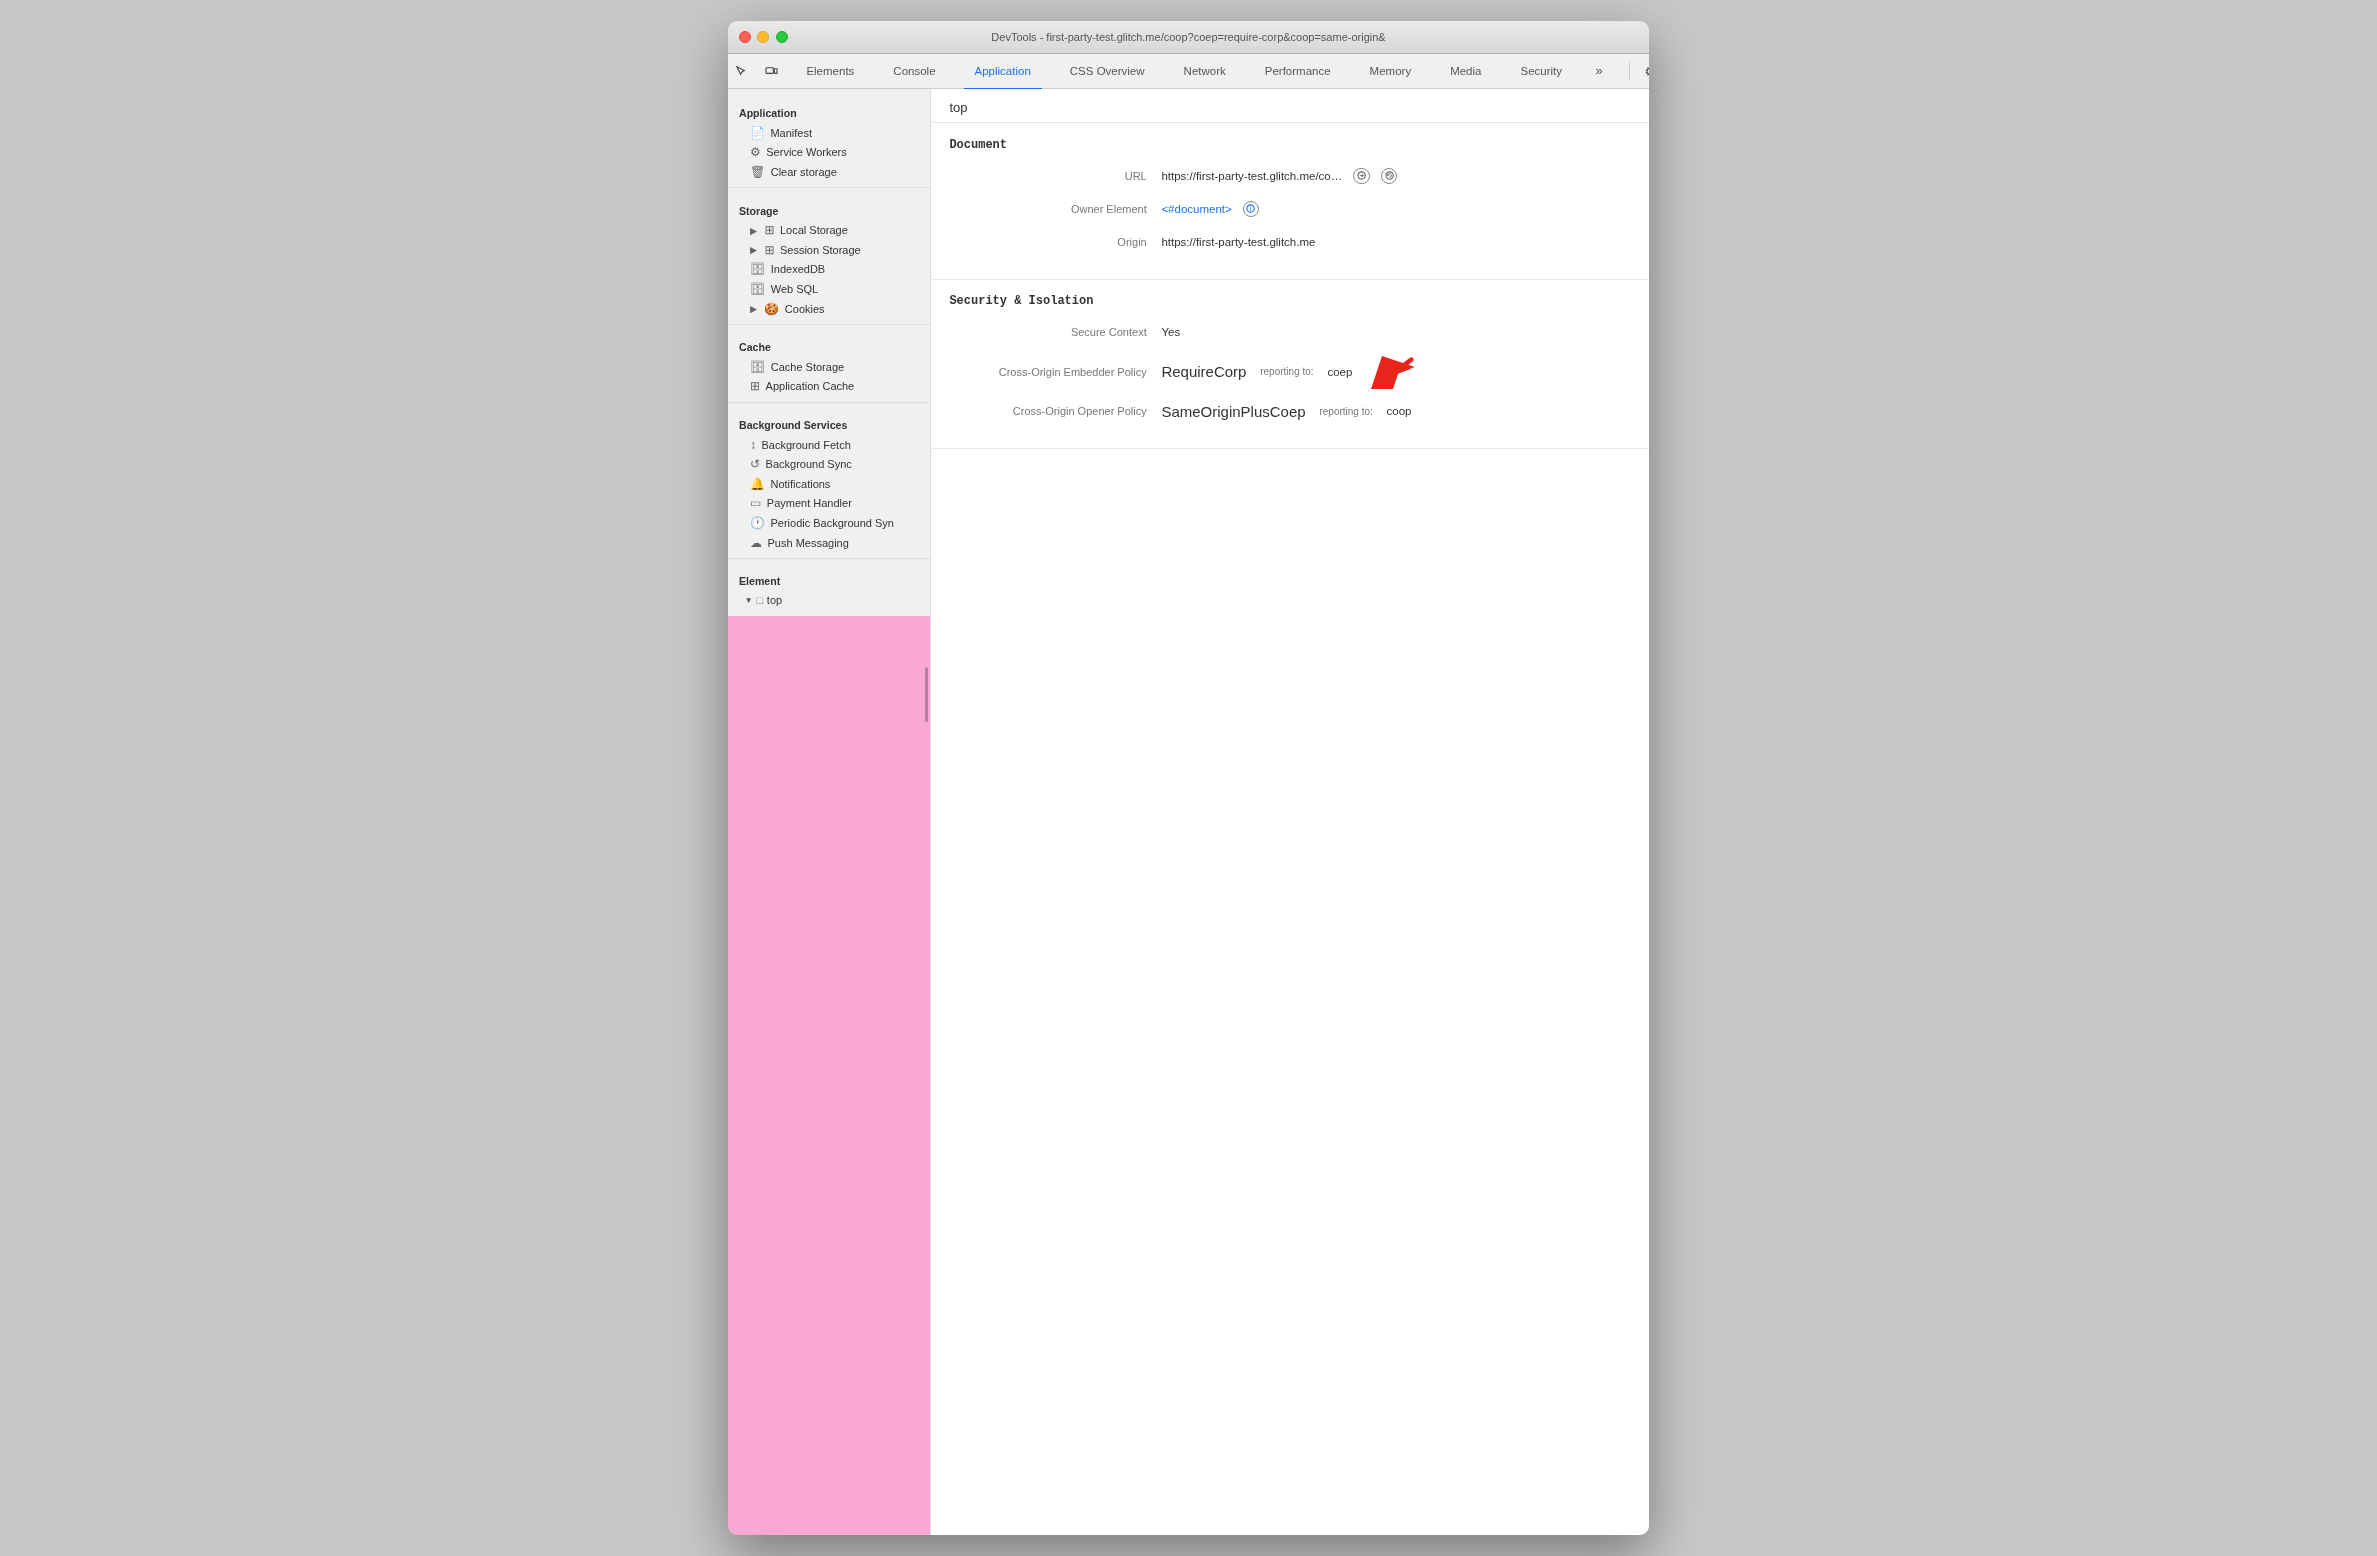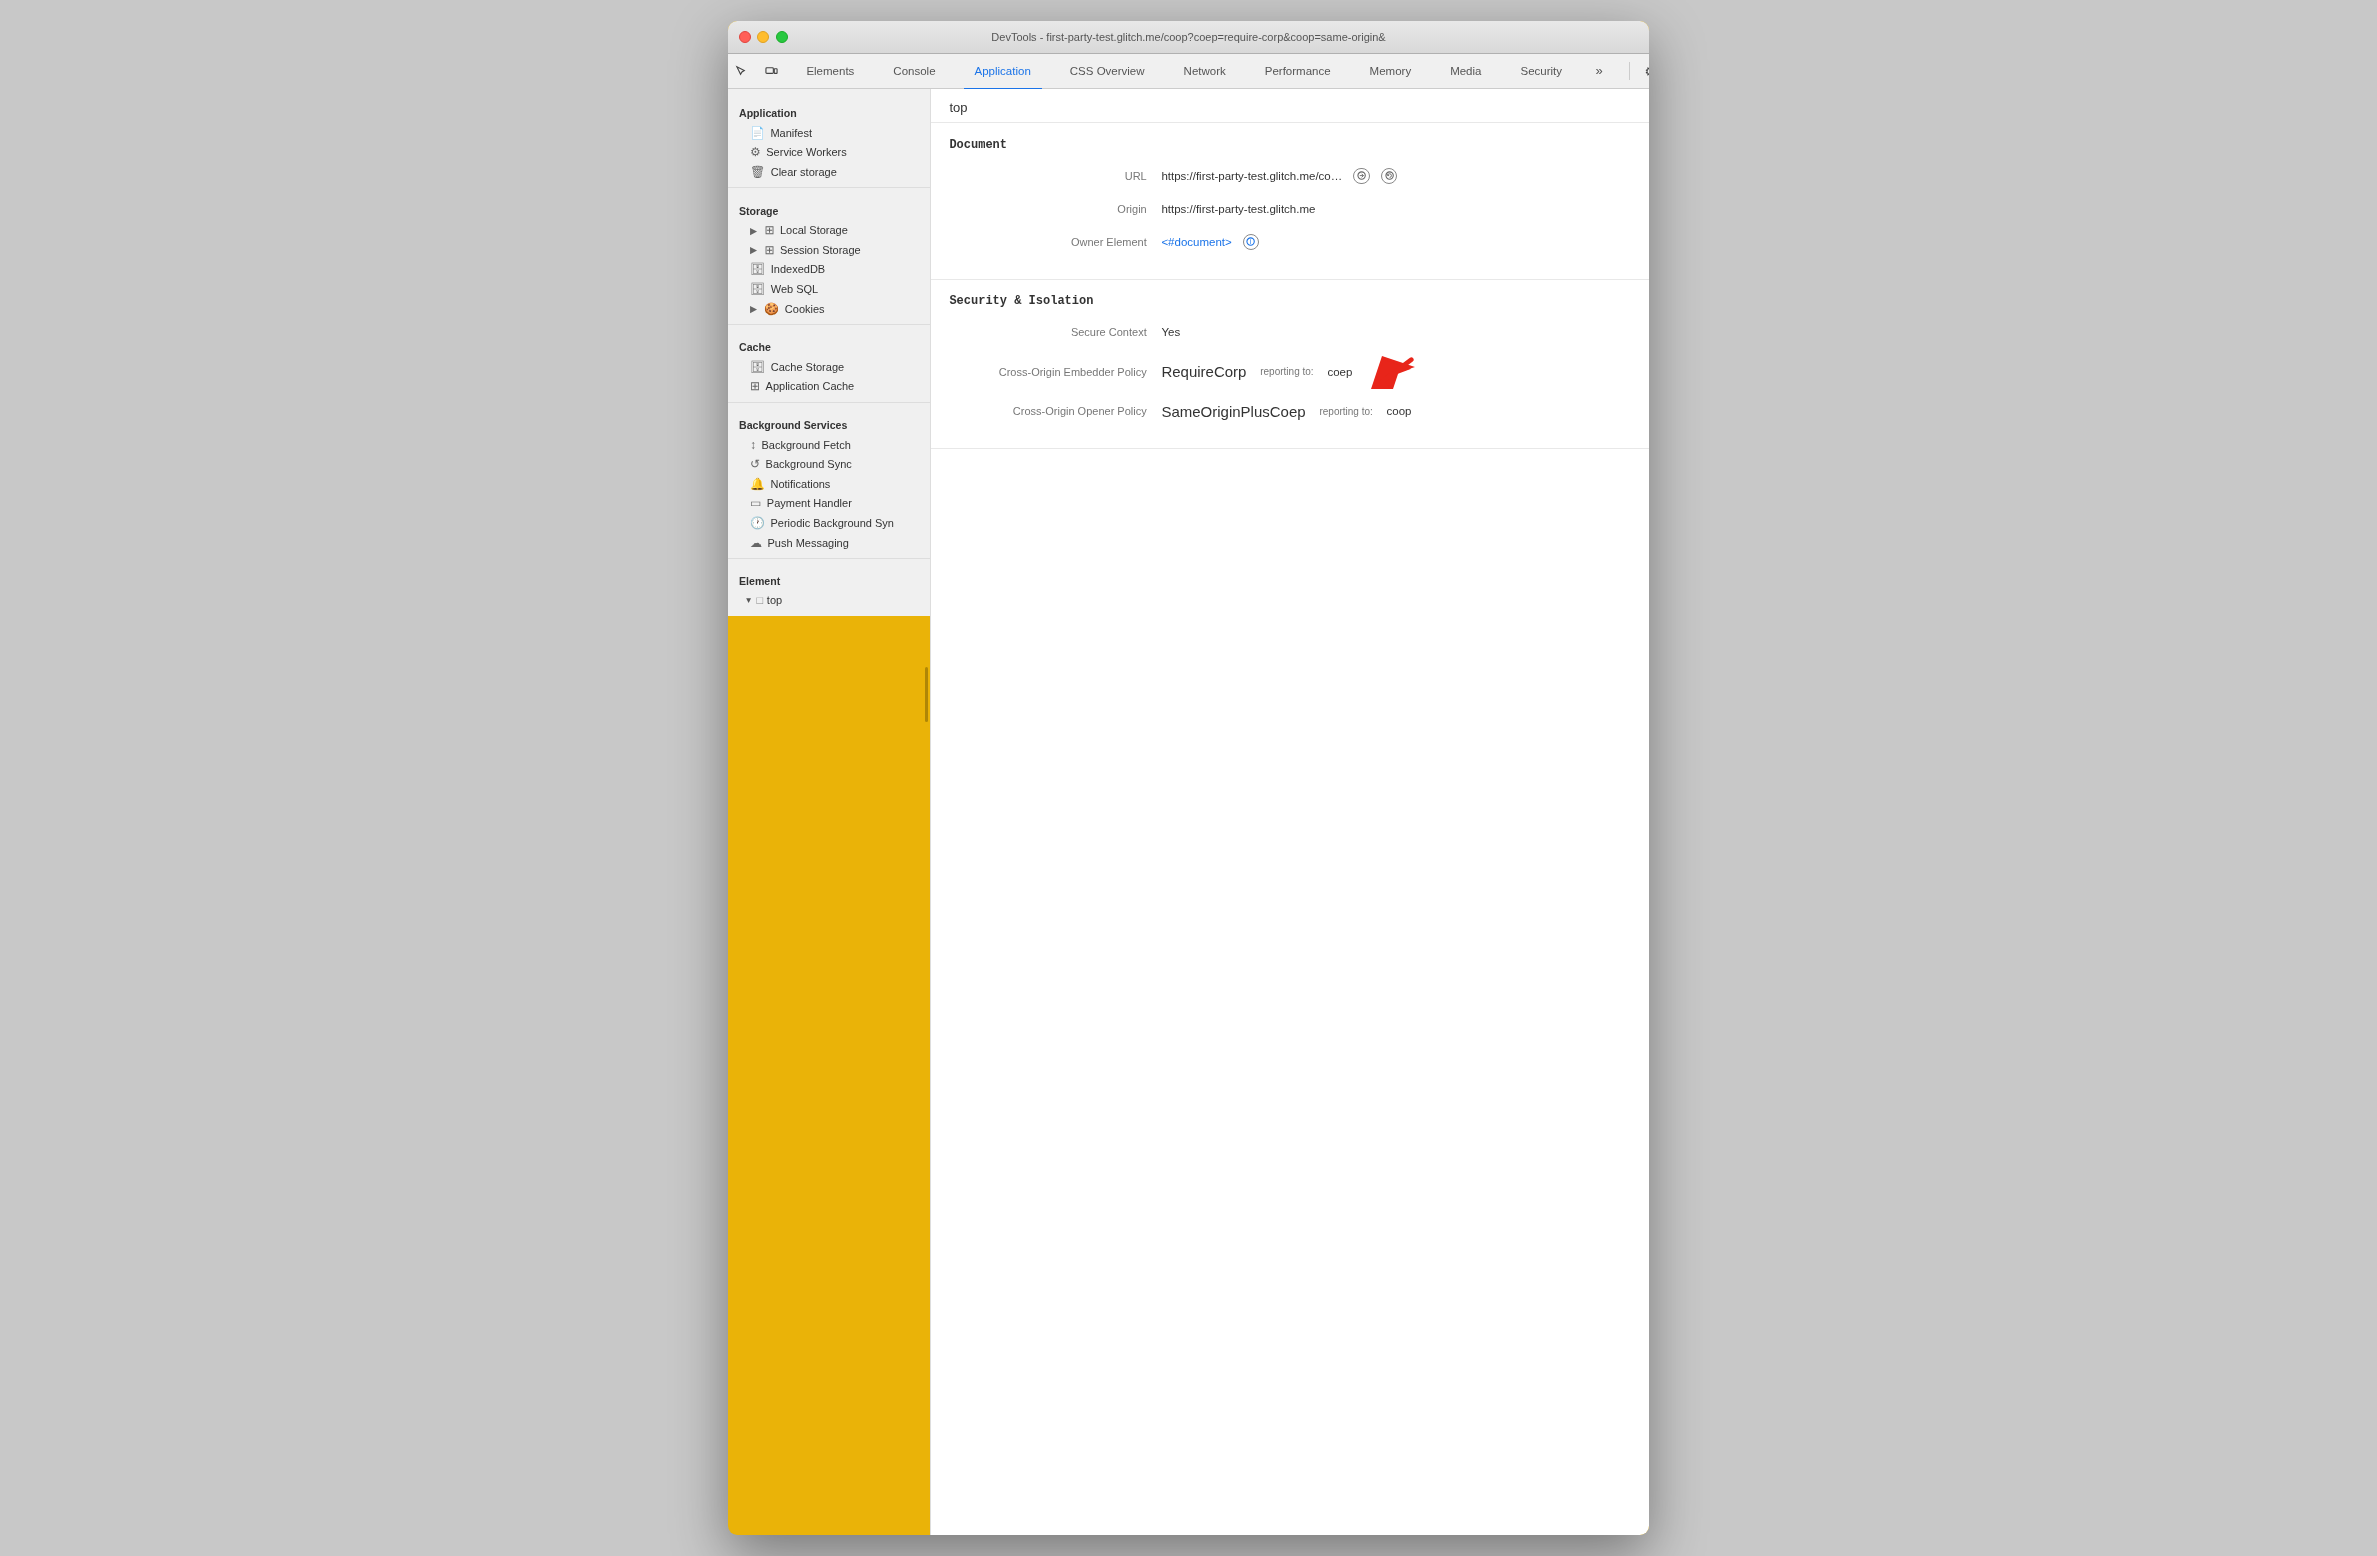"DevTools -" .window { background: #eab308 -> #f9a8d4 }
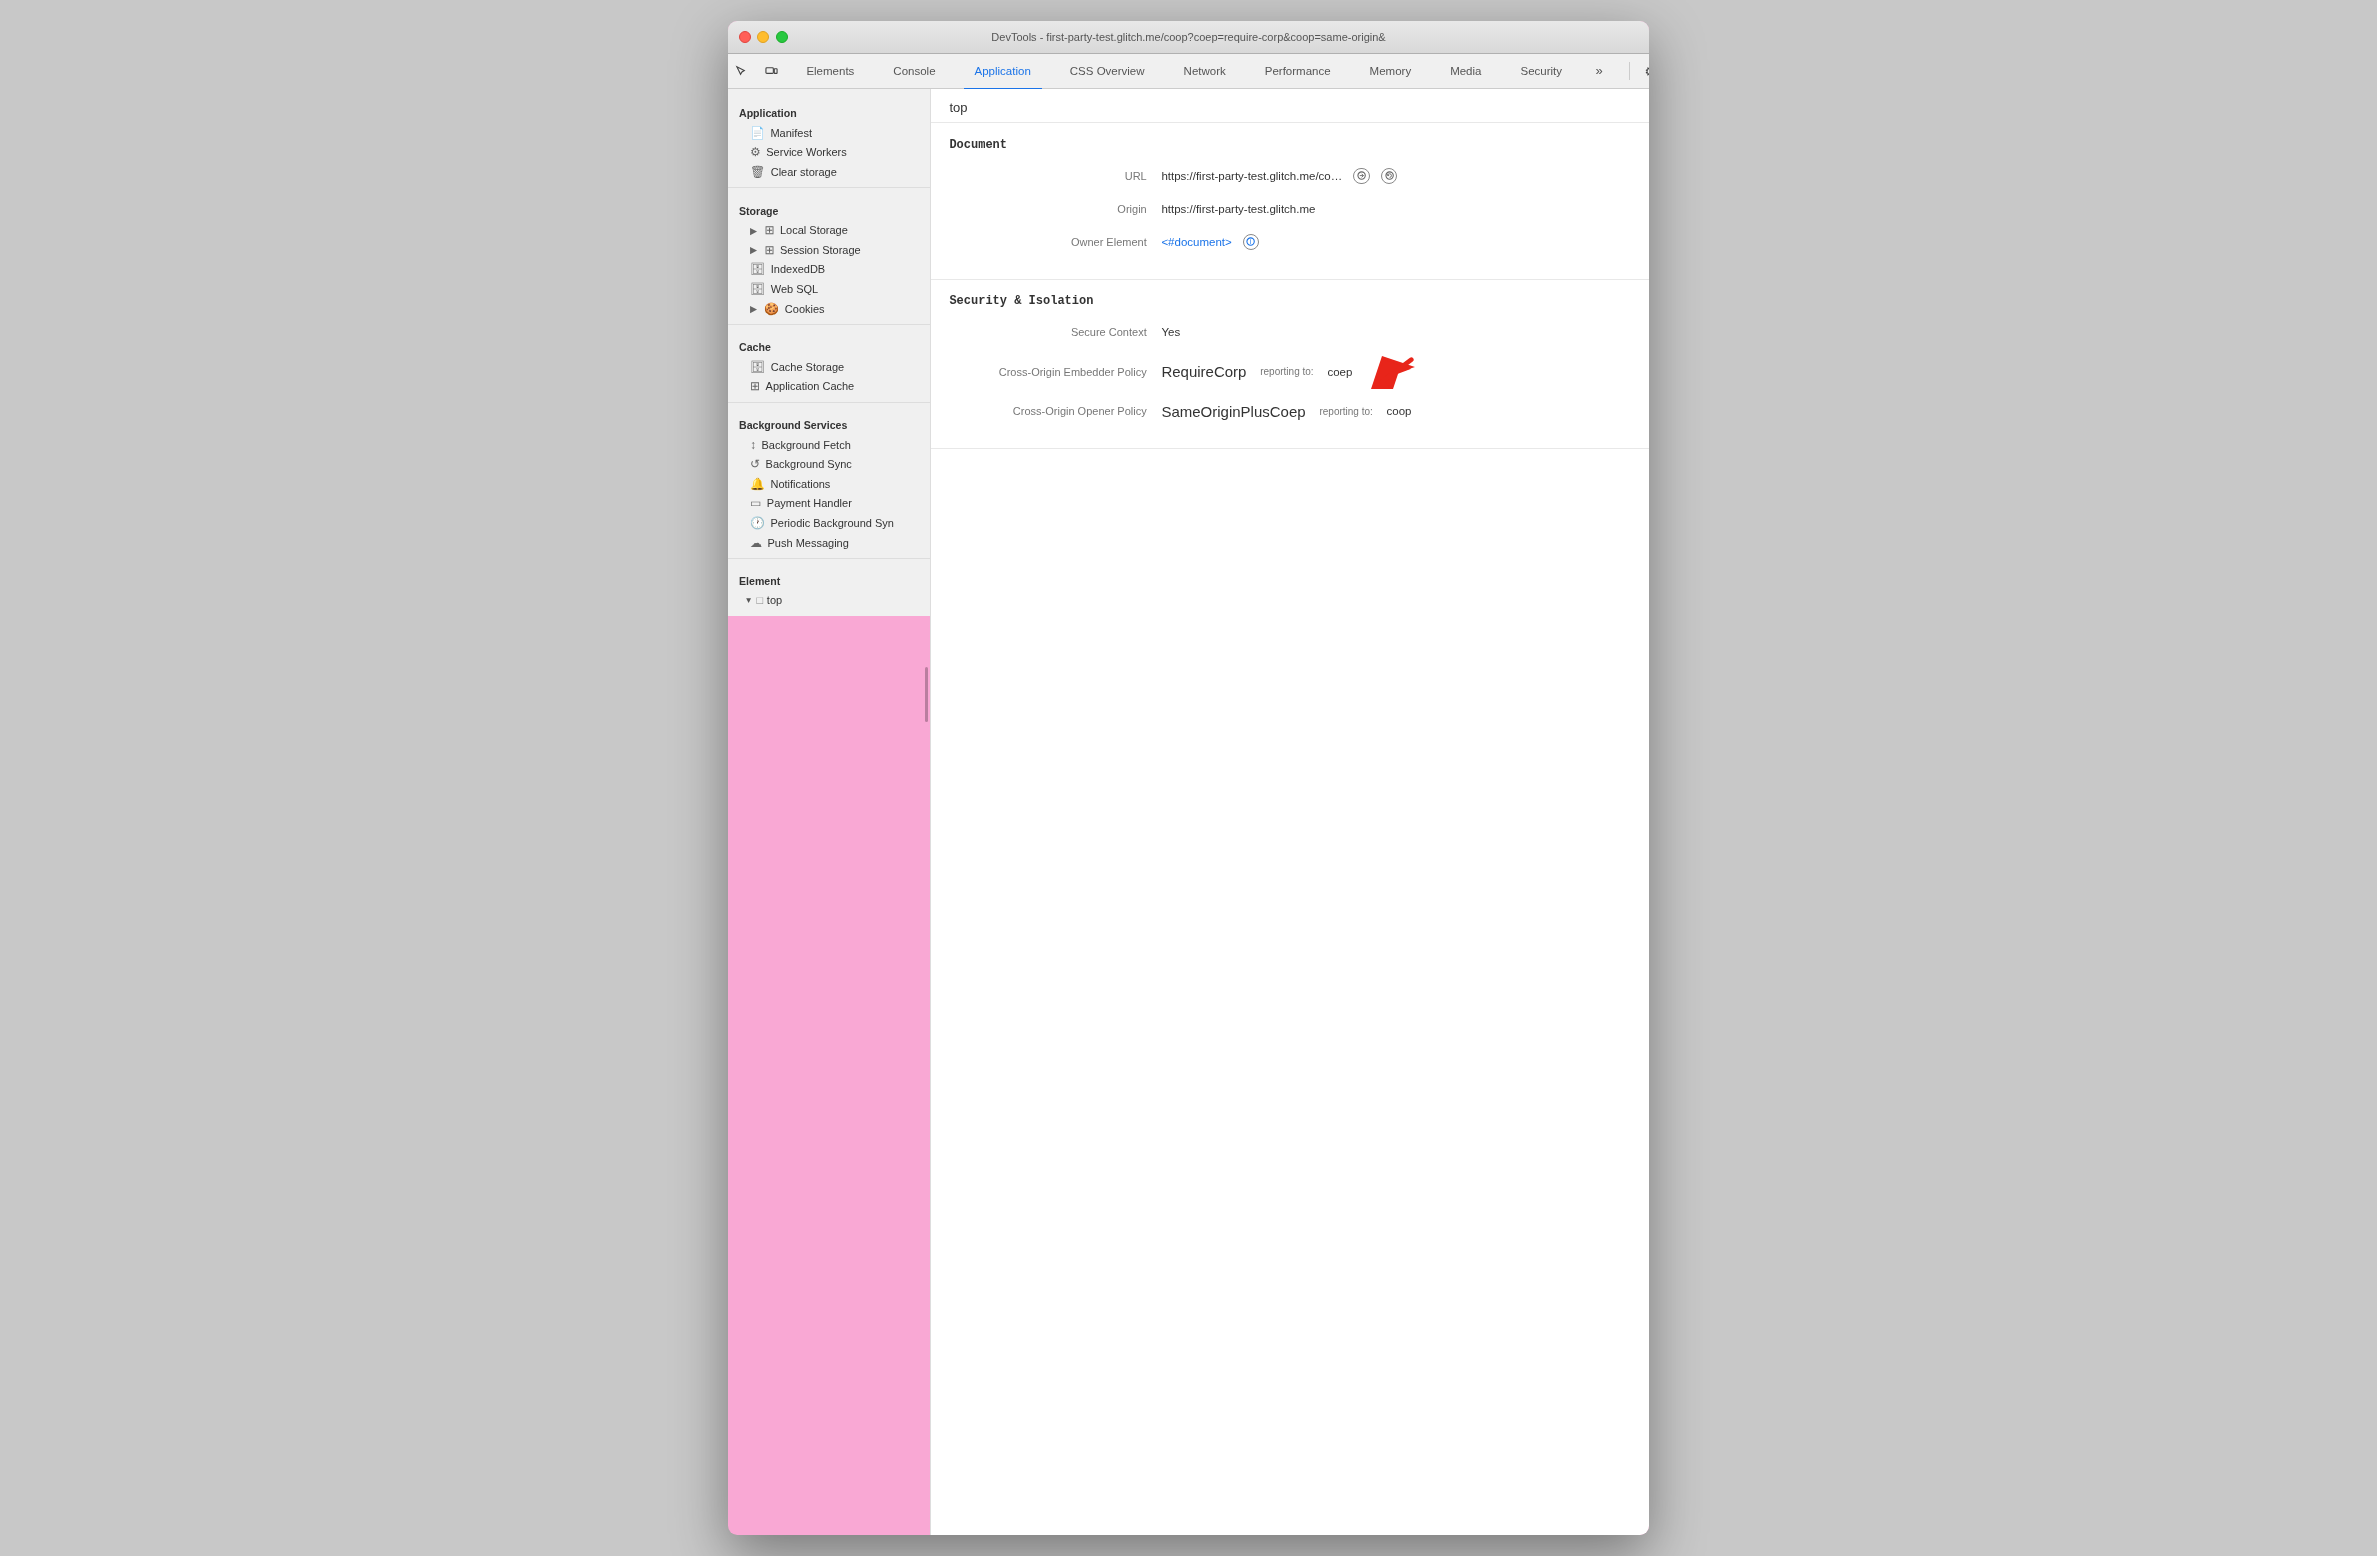"Origin" div.field-row { order: before "Owner Element" -> after "Owner Element" }
